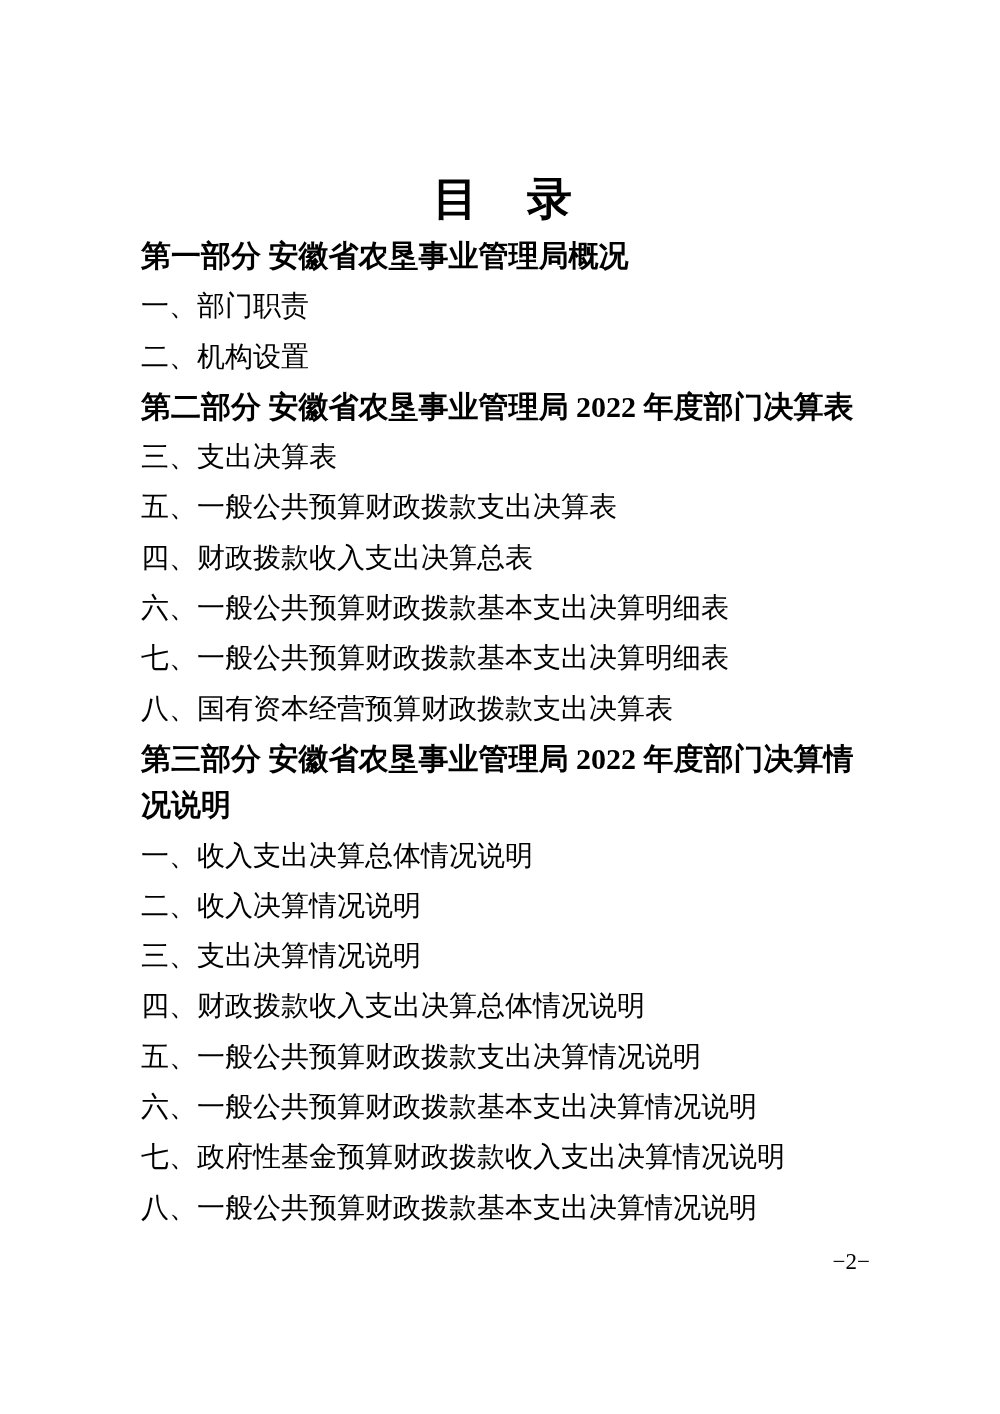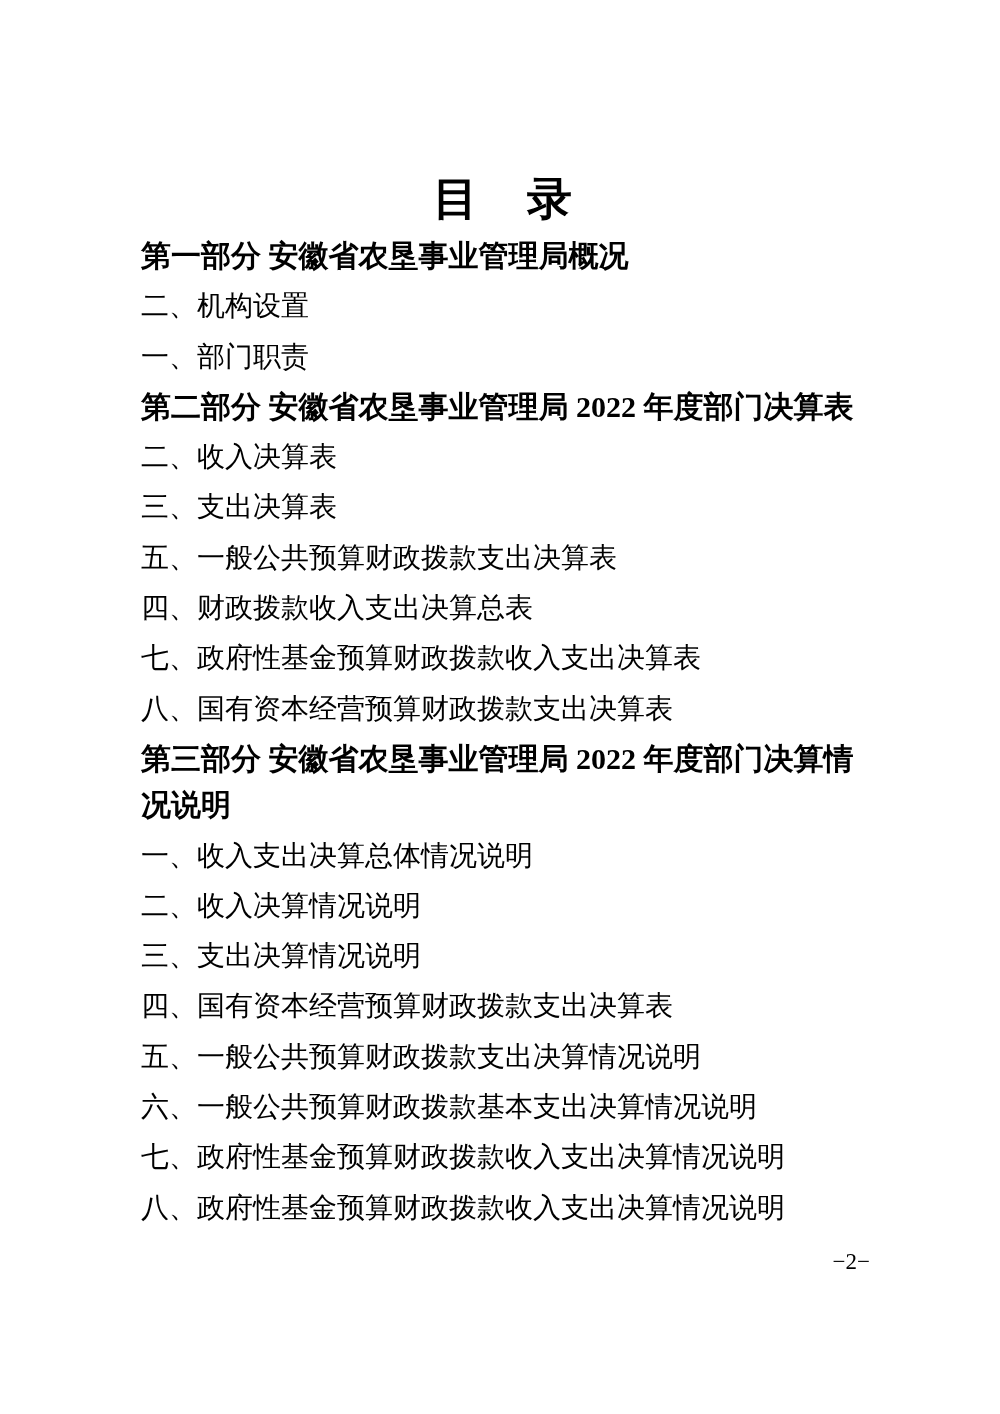"二、机构设置" p.toc-item { order: before "一、部门职责" -> after "一、部门职责" }
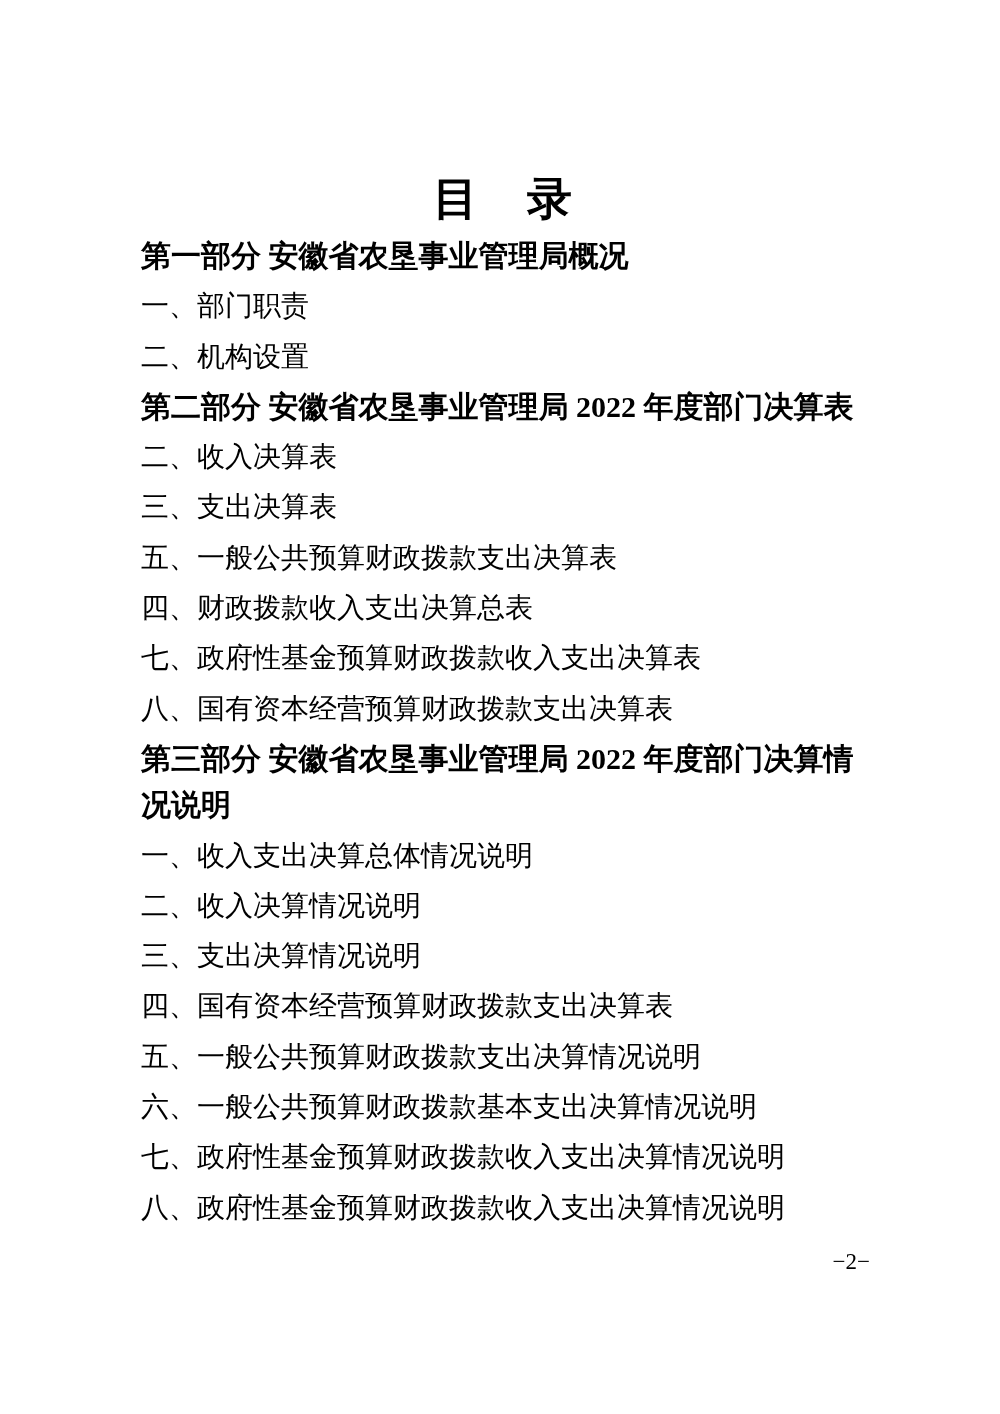"二、收入决算表" p.toc-item { html: <p>二、收入决算表</p> -> none }
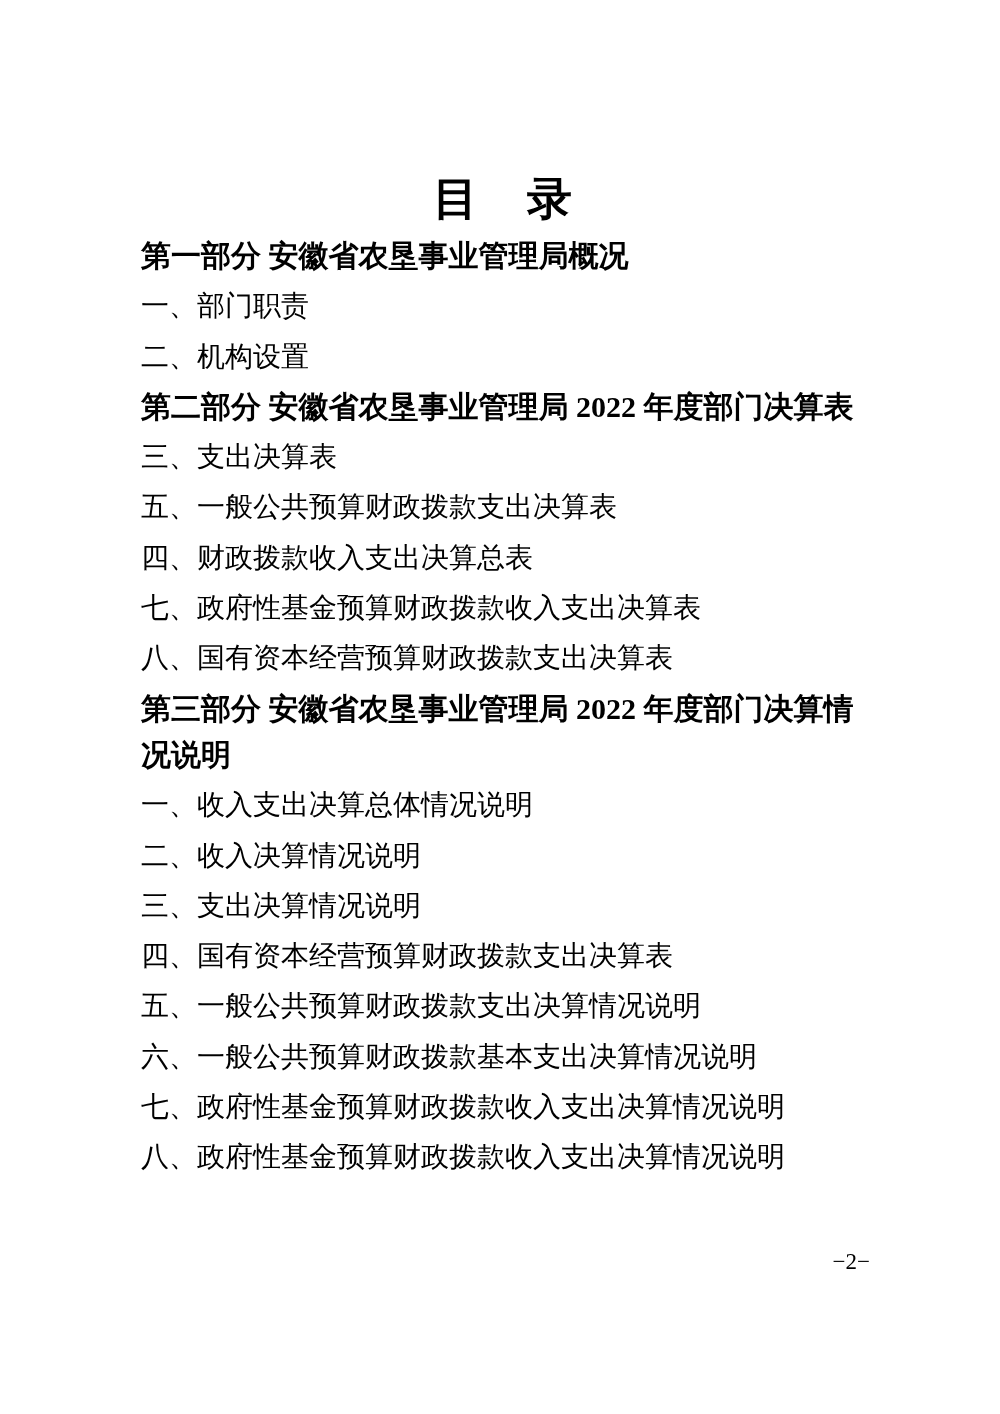"六、一般公共预算财政拨款基本支出决算明细表" p.toc-item { html: none -> <p>六、一般公共预算财政拨款基本支出决算明细表</p> }
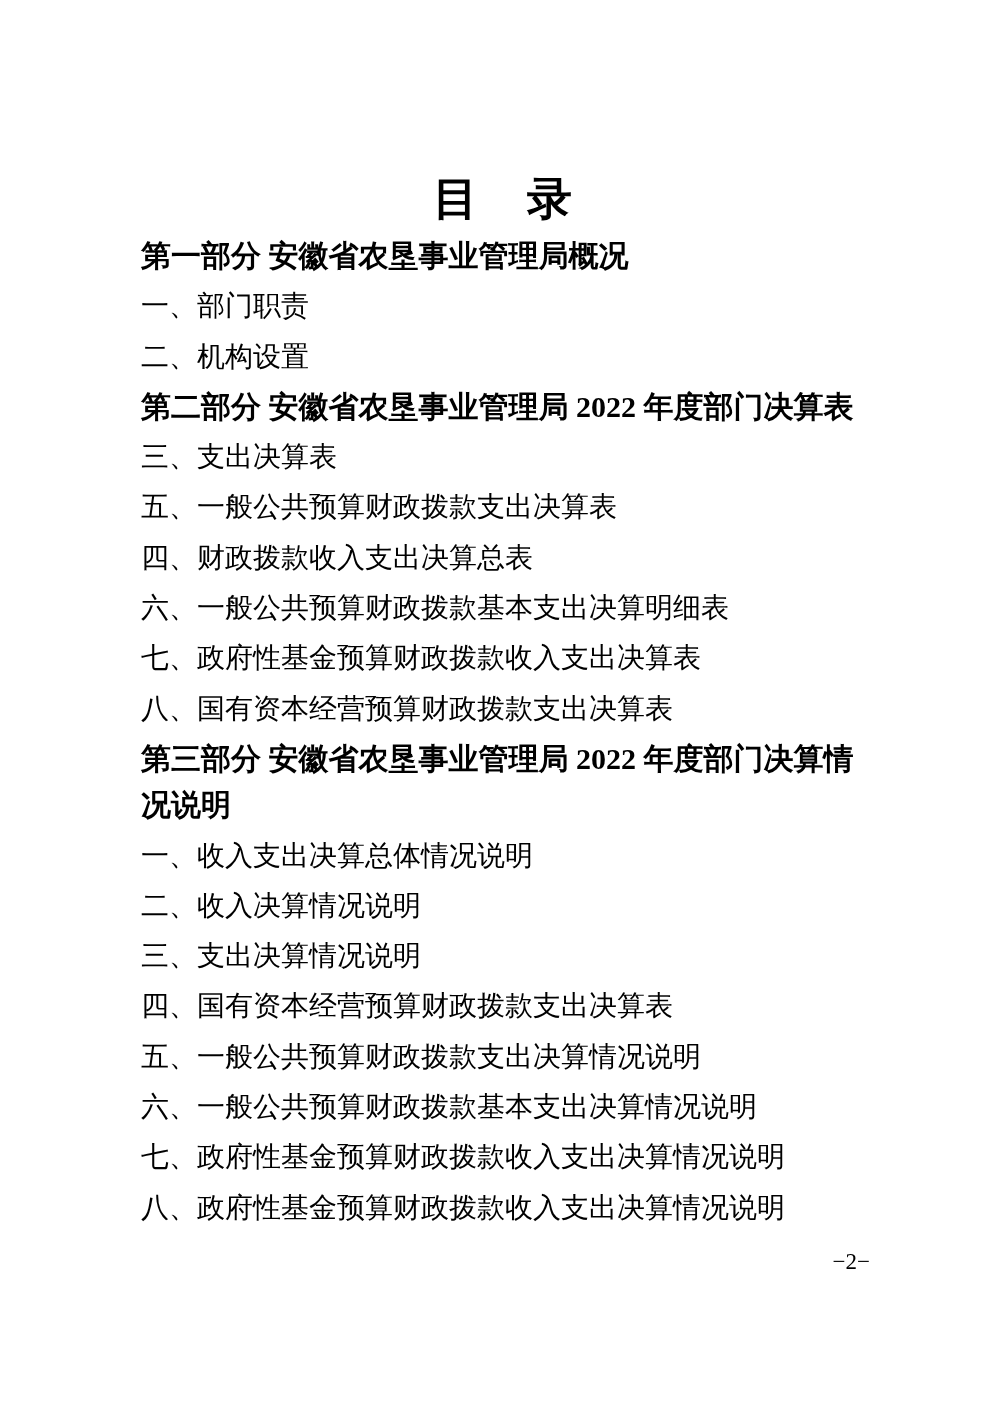"七、政府性基金预算财政拨款收入支出决算表" p.toc-item { text: 政府性基金预算财政拨款收入支出决算 -> 一般公共预算财政拨款基本支出决算明细 }
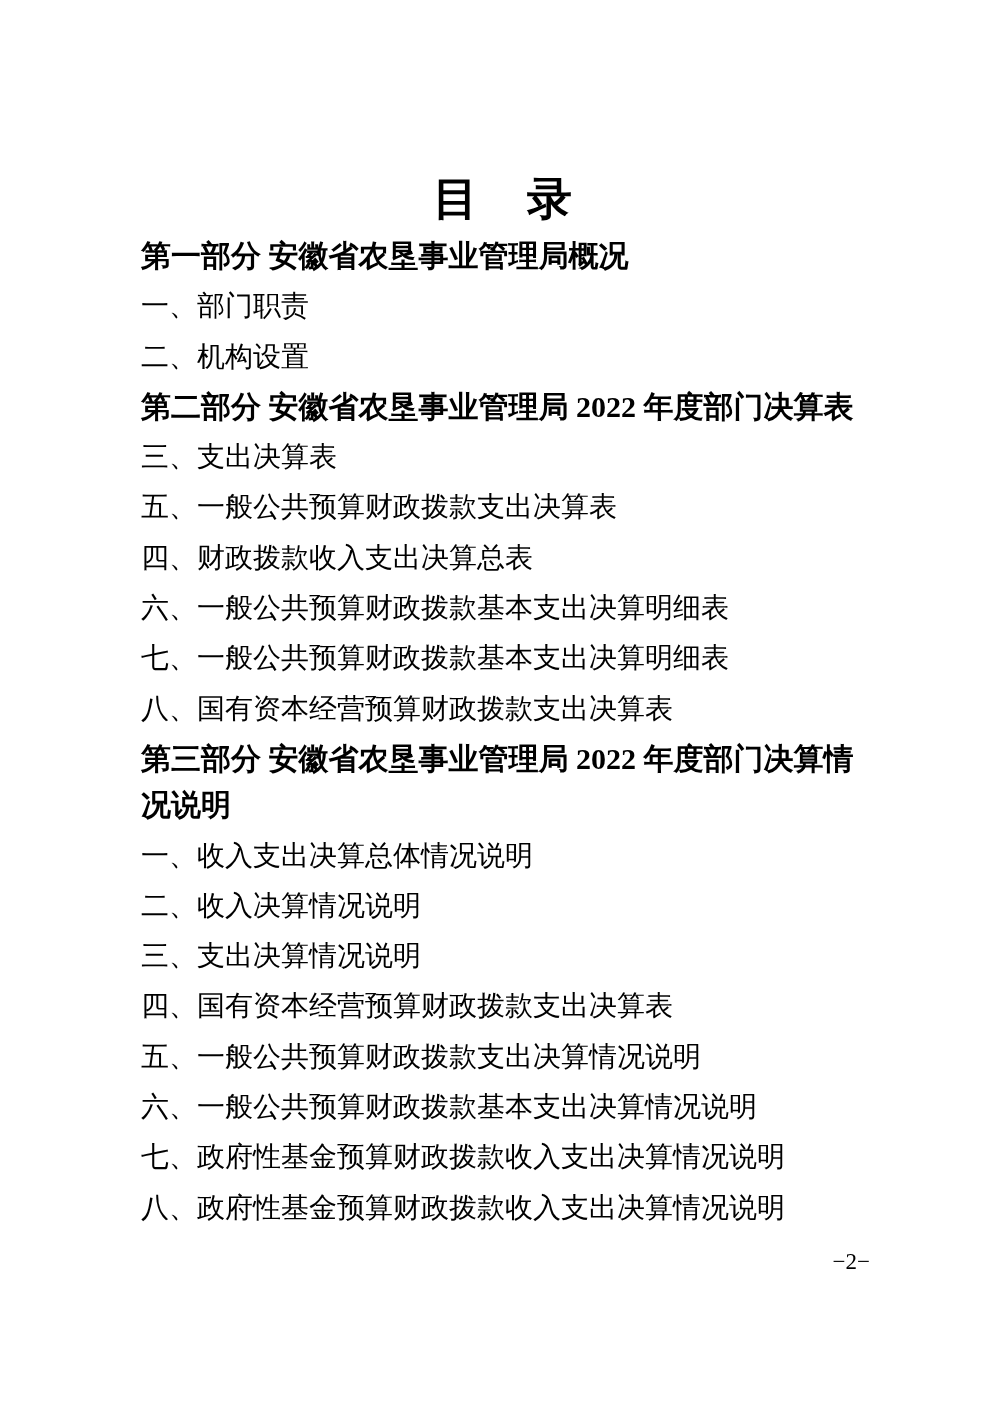"四、国有资本经营预算财政拨款支出决算表" p.toc-item { text: 国有资本经营预算财政拨款支出决算表 -> 财政拨款收入支出决算总体情况说明 }
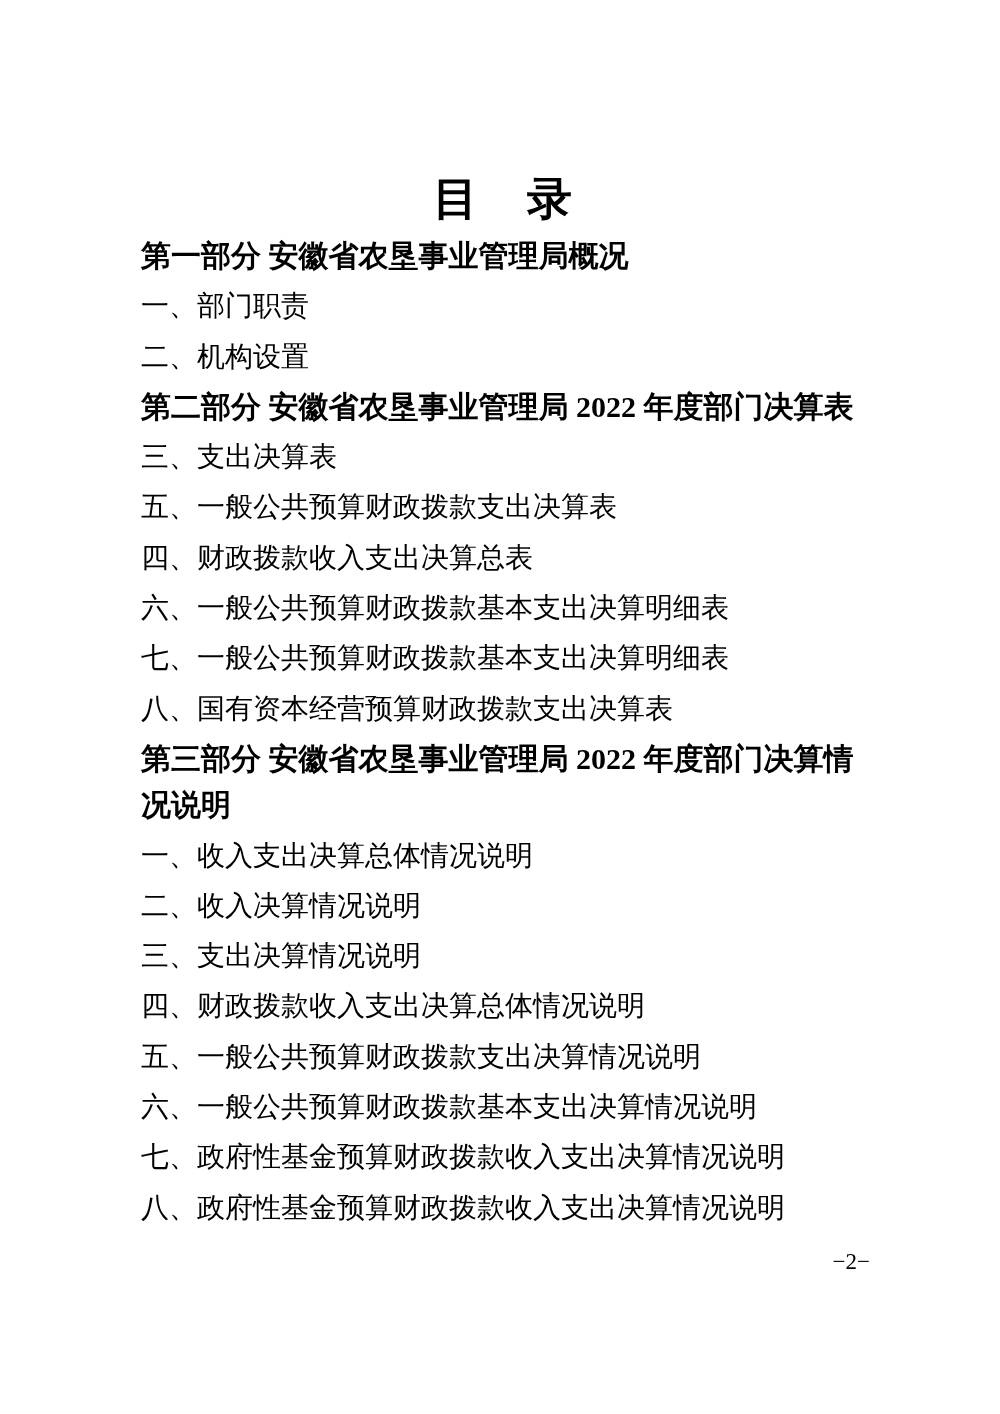"八、政府性基金预算财政拨款收入支出决算情况说明" p.toc-item { text: 政府性基金预算财政拨款收入 -> 一般公共预算财政拨款基本 }
